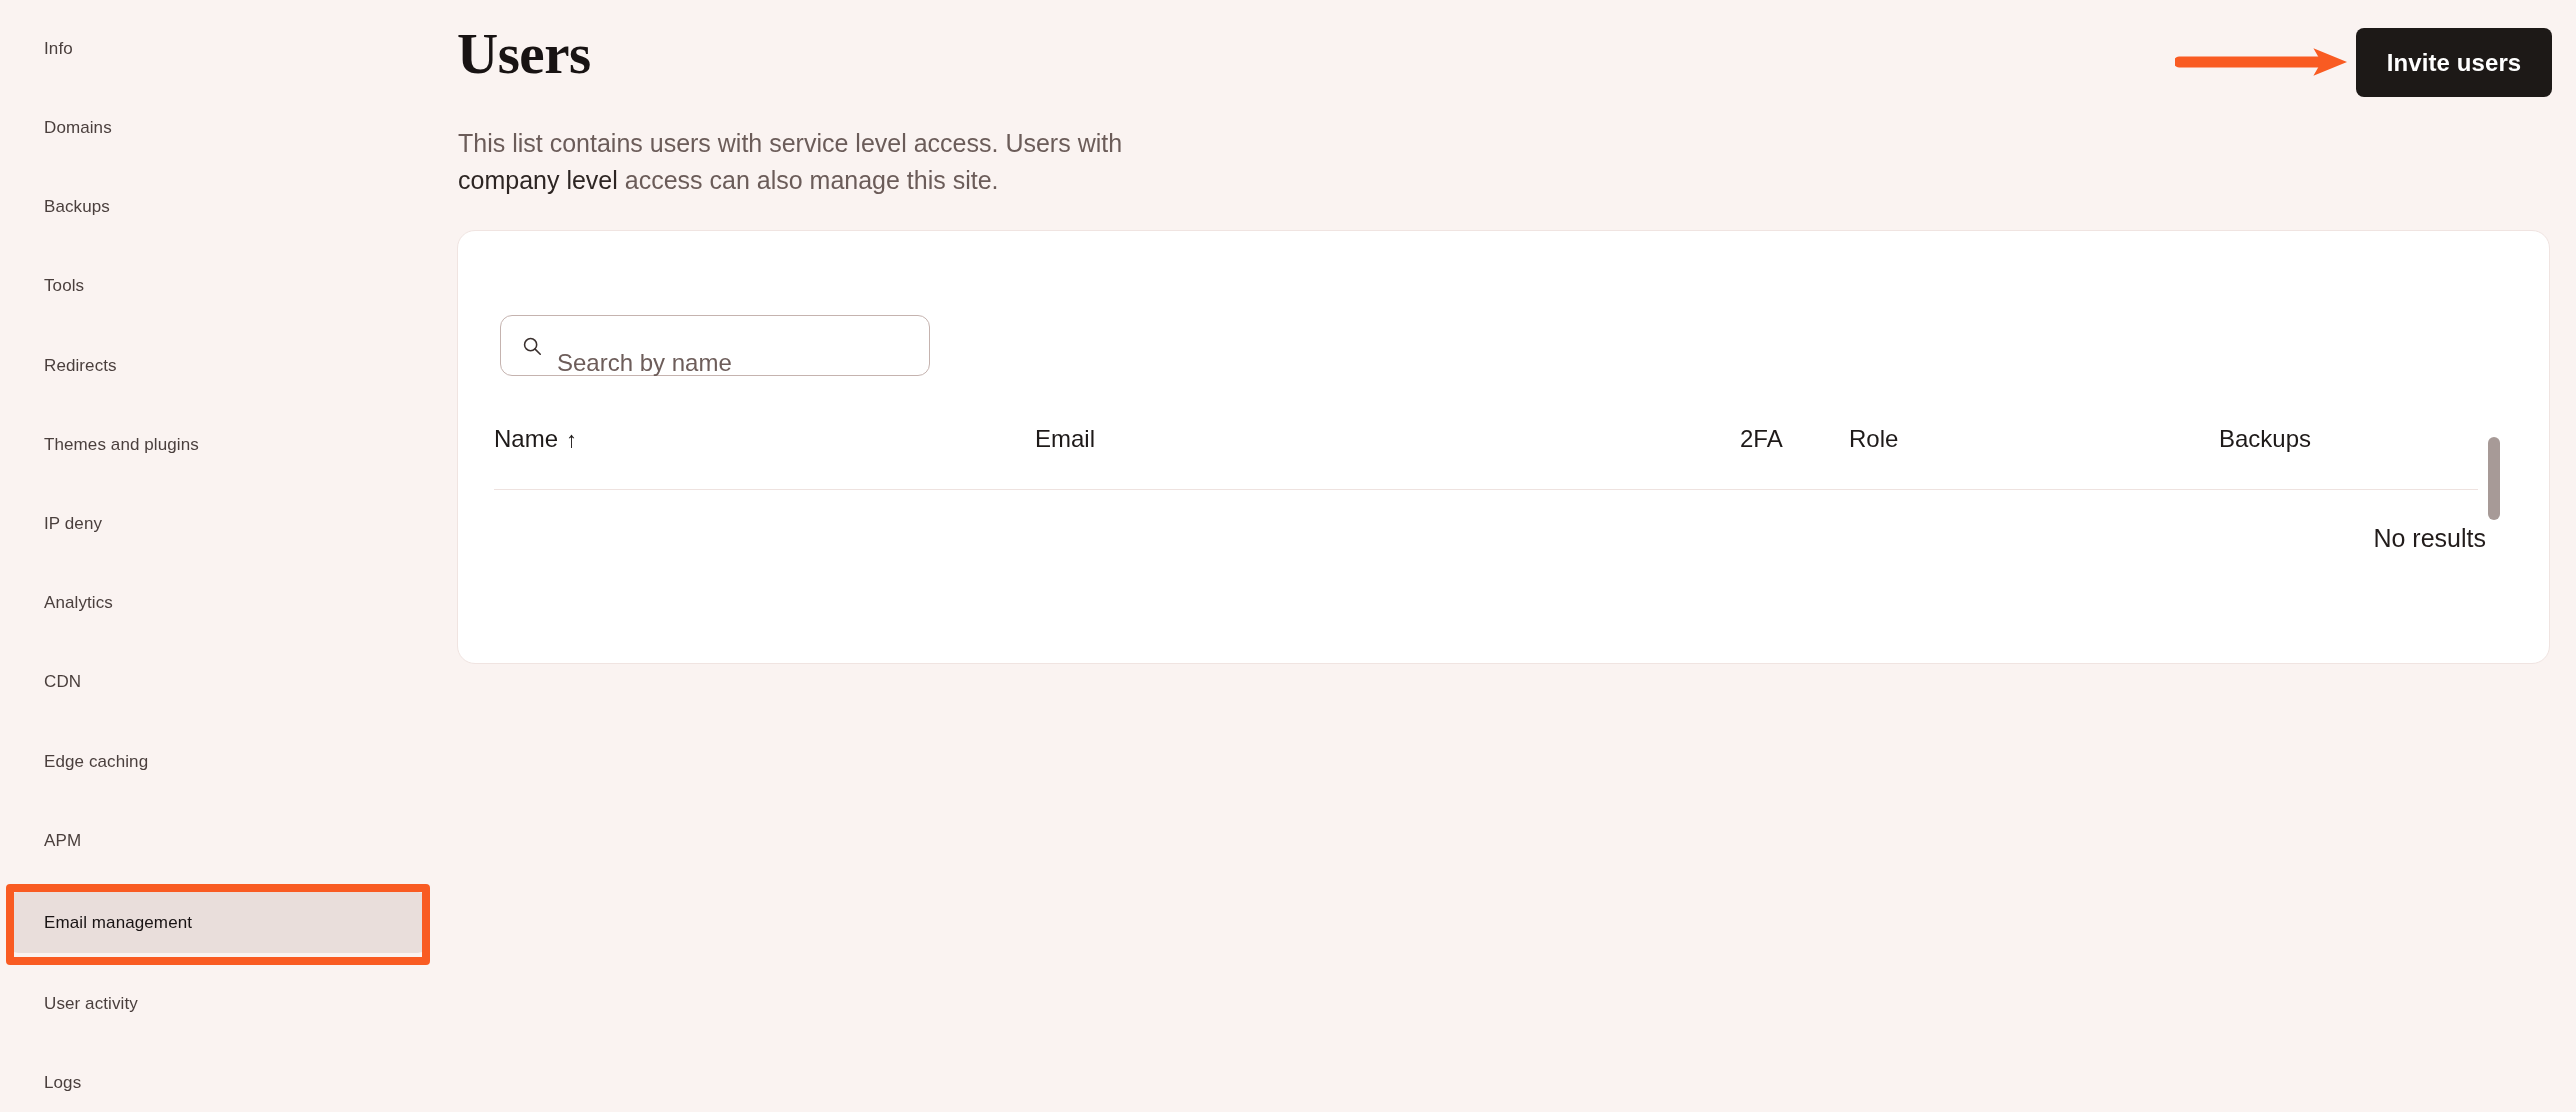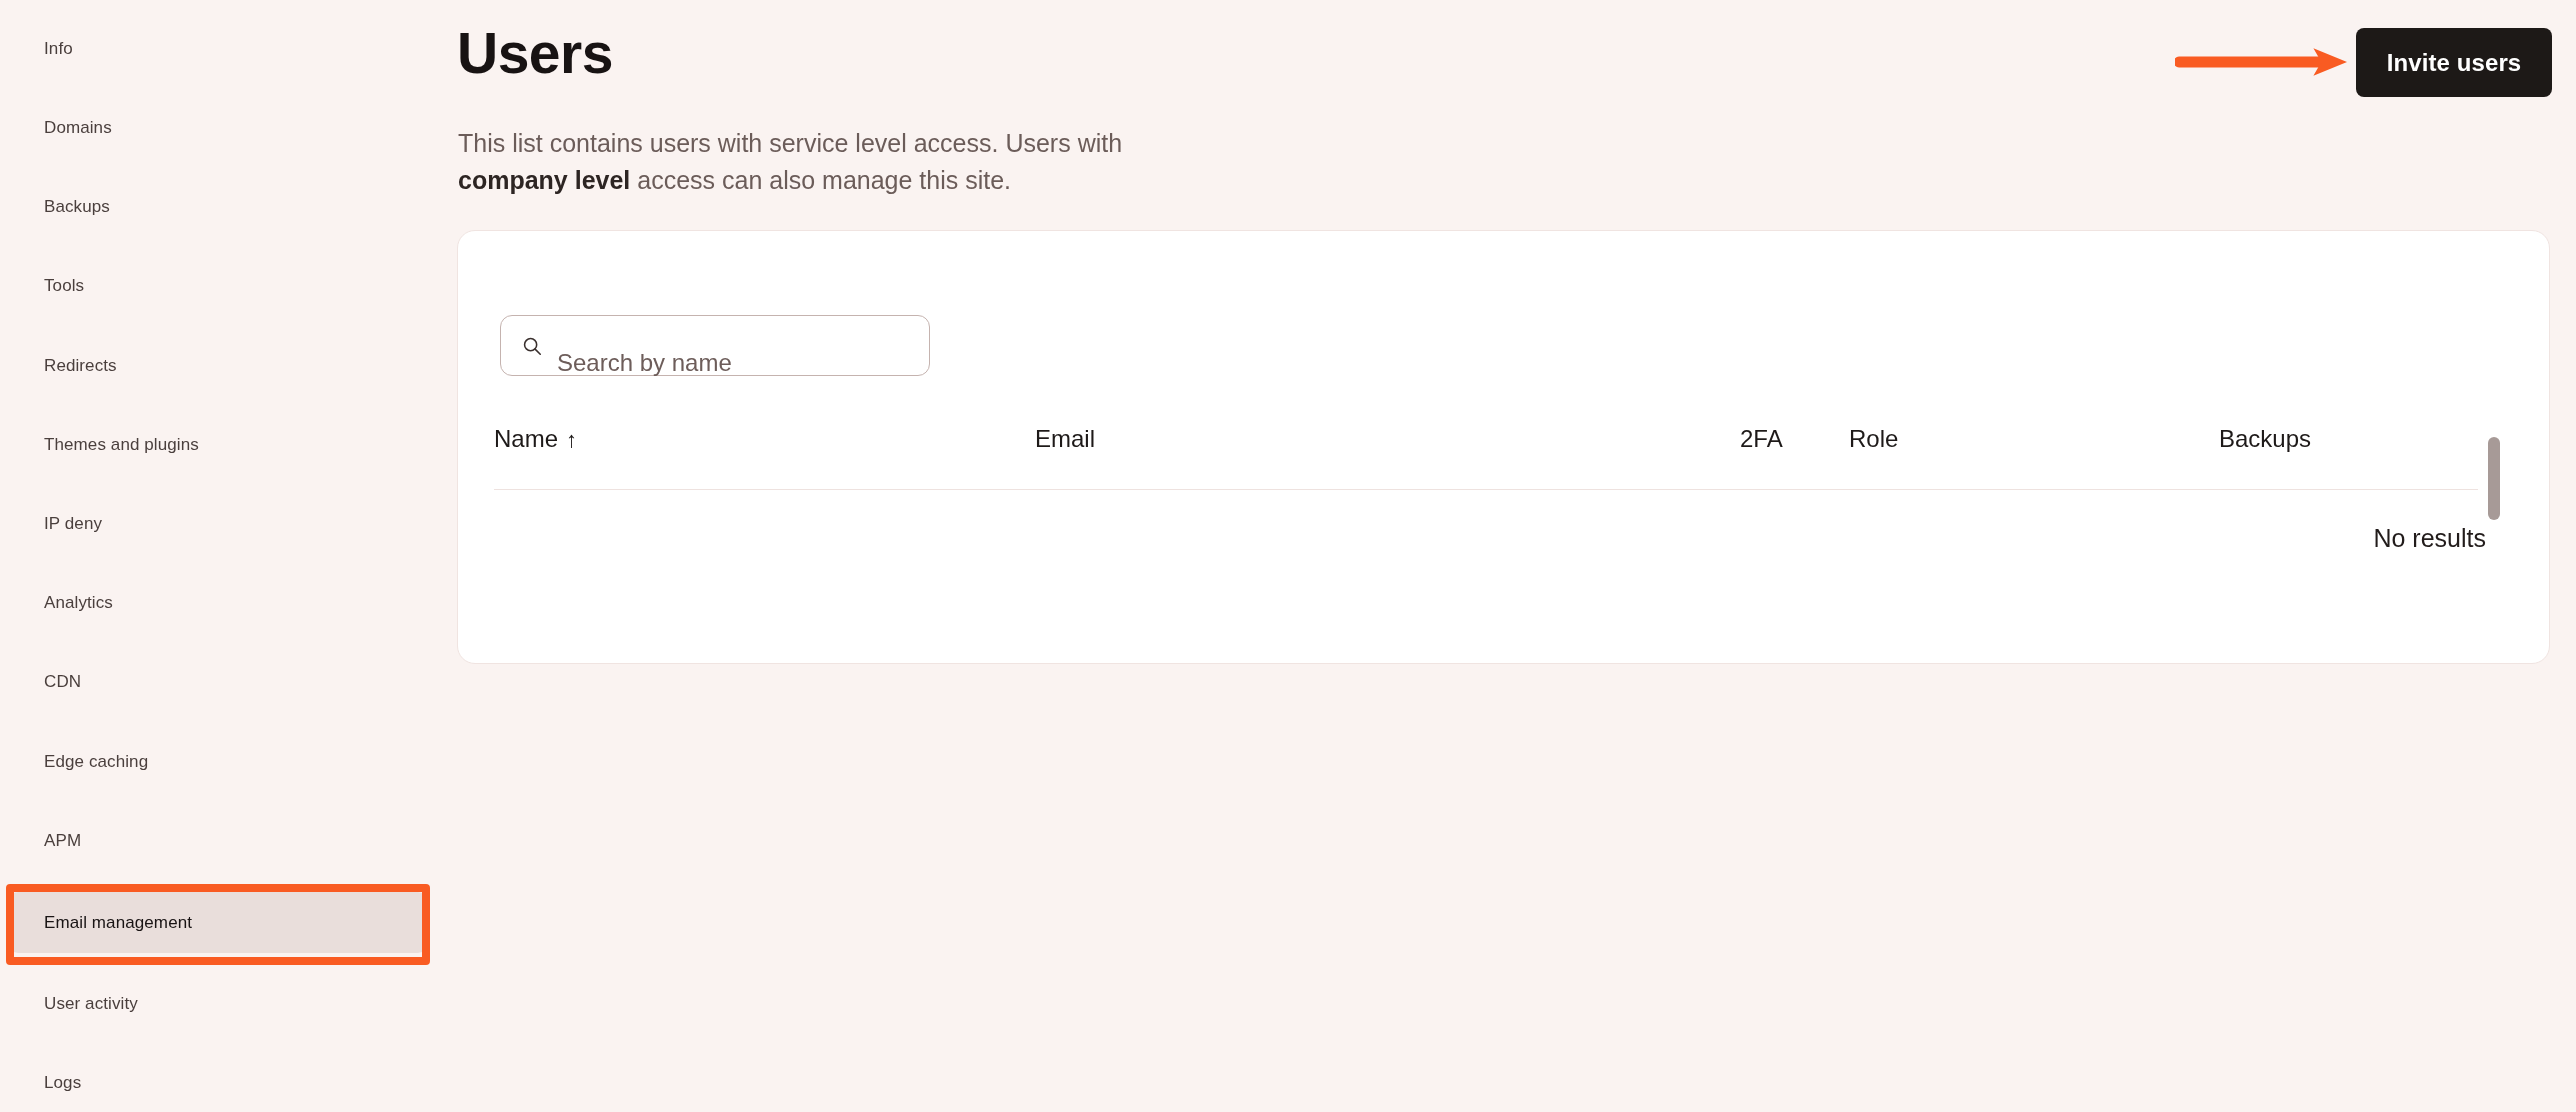"Users" #page-title { font-family: Liberation Sans, sans-serif -> Liberation Serif, serif }
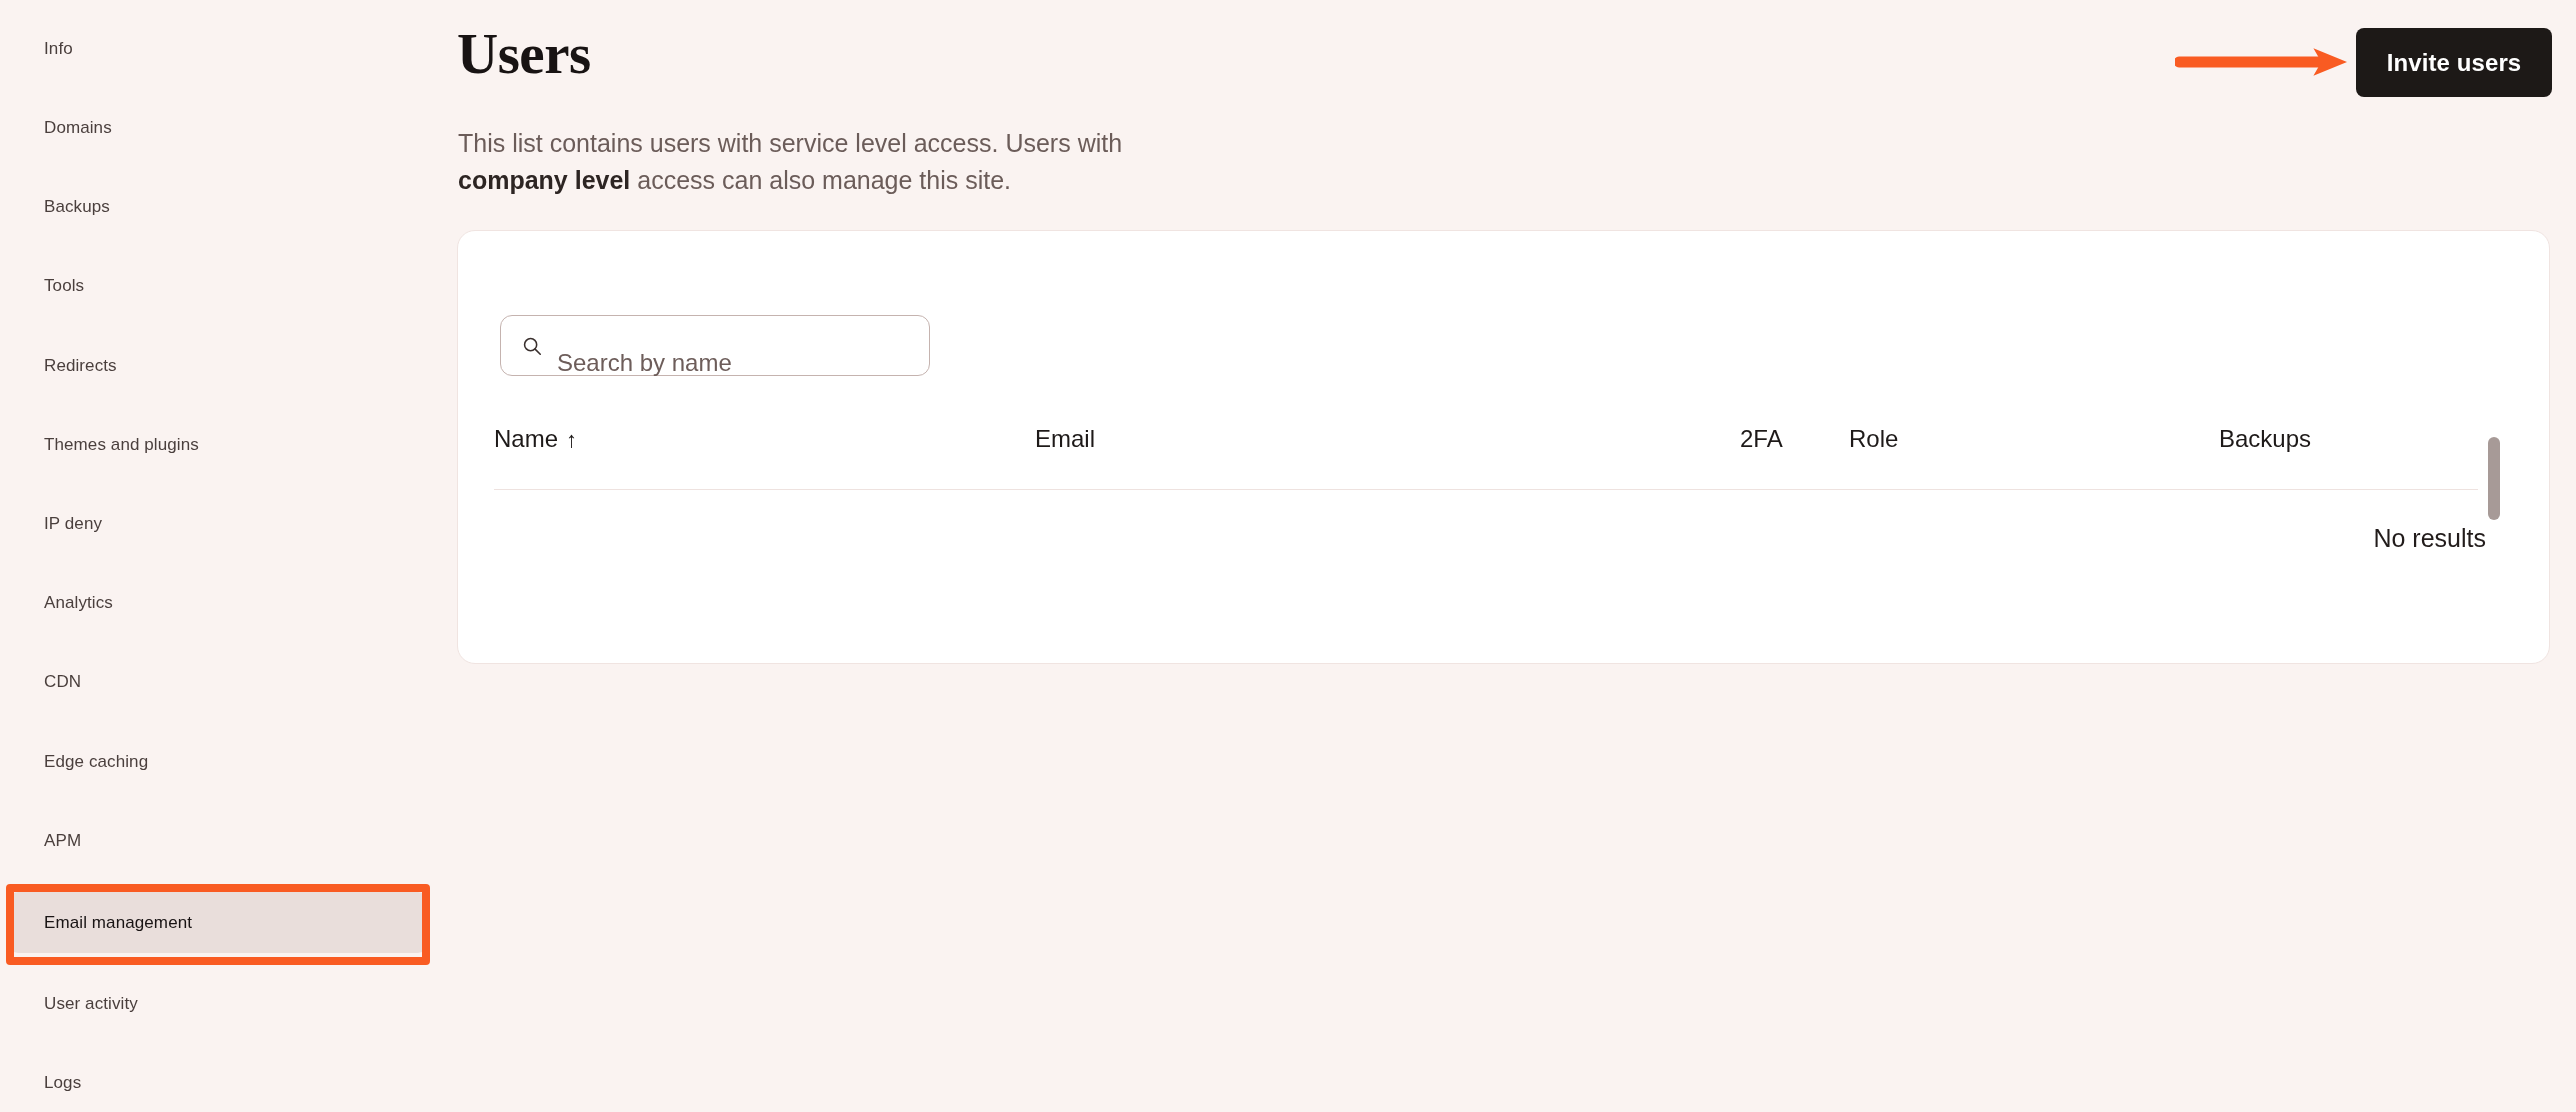"company level" #page-desc .strong { font-weight: 700 -> 400 }
